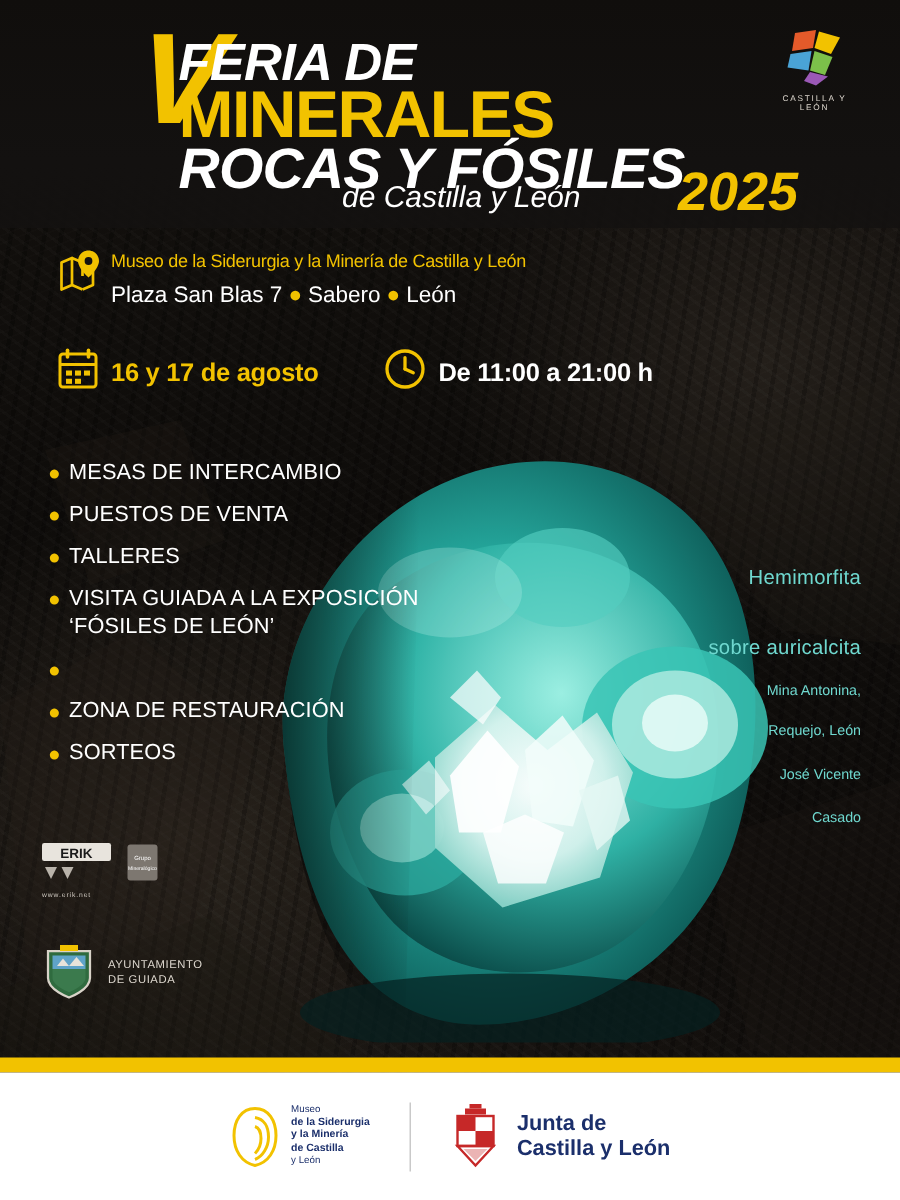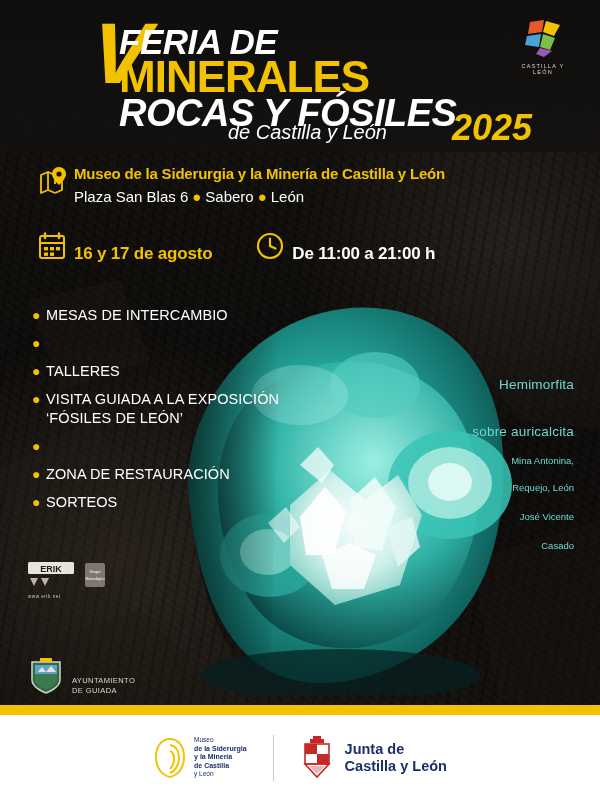"Museo de la Siderurgia y" .venue-text .line1 { font-size: 15px -> 12px; font-weight: bold -> normal }
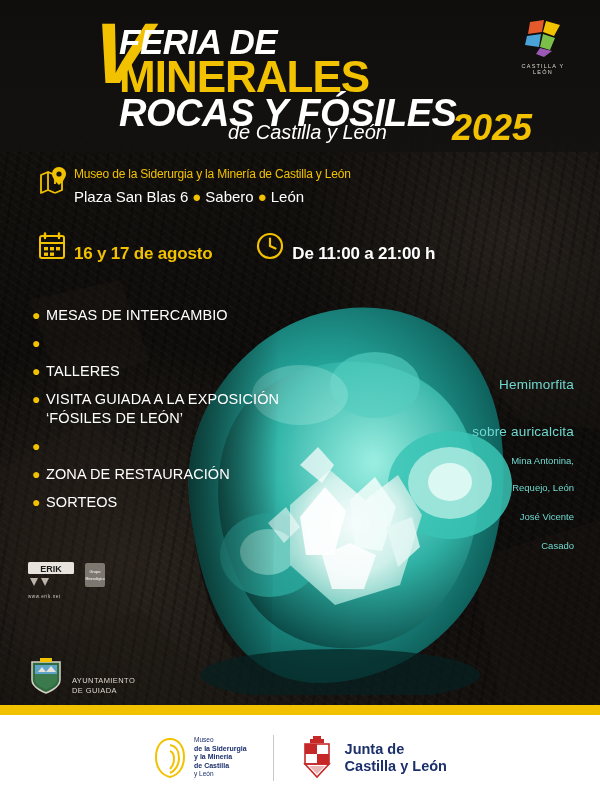"Plaza San Blas 6" span { text: 6 -> 7 }
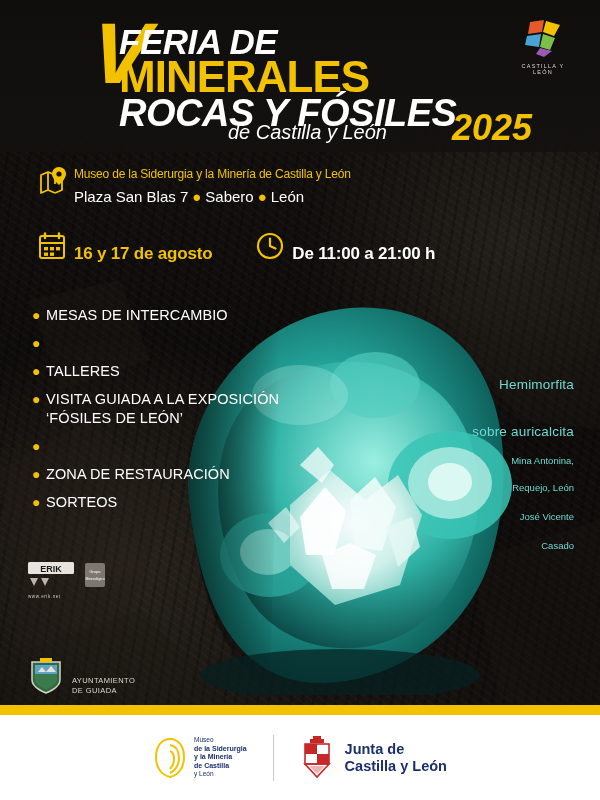"16 y 17 de agosto" .datetime { align-items: flex-end -> center }
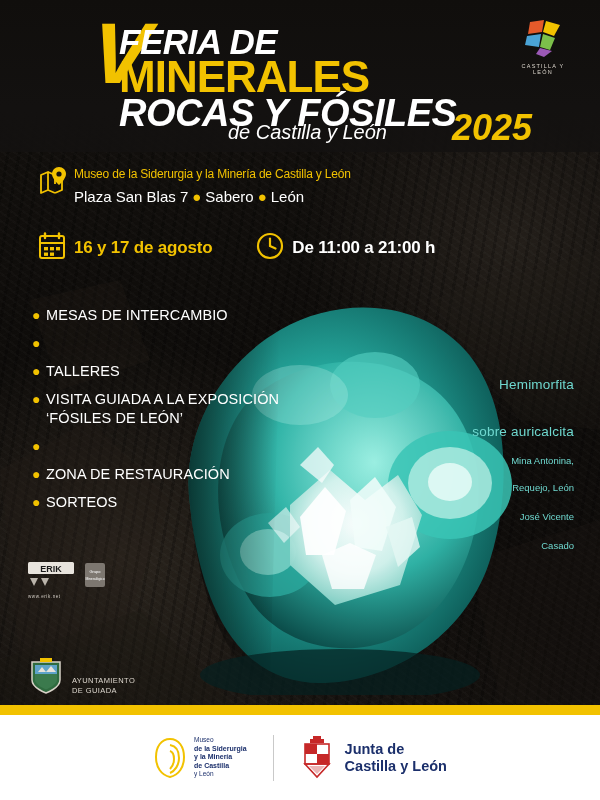"PUESTOS DE VENTA" div.lbl { html: none -> <div>PUESTOS DE VENTA</div> }
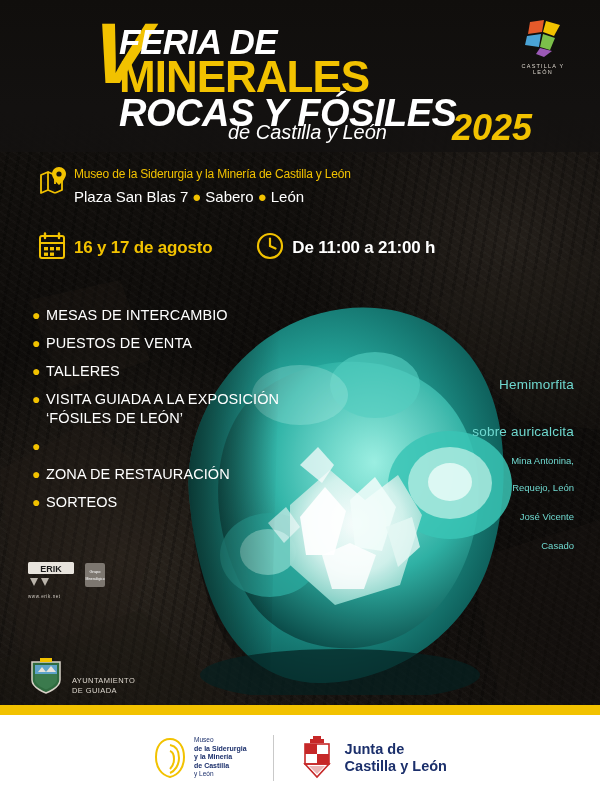"AYUNTAMIENTO" .ayto { align-items: flex-end -> center; top: 656px -> 628px }
